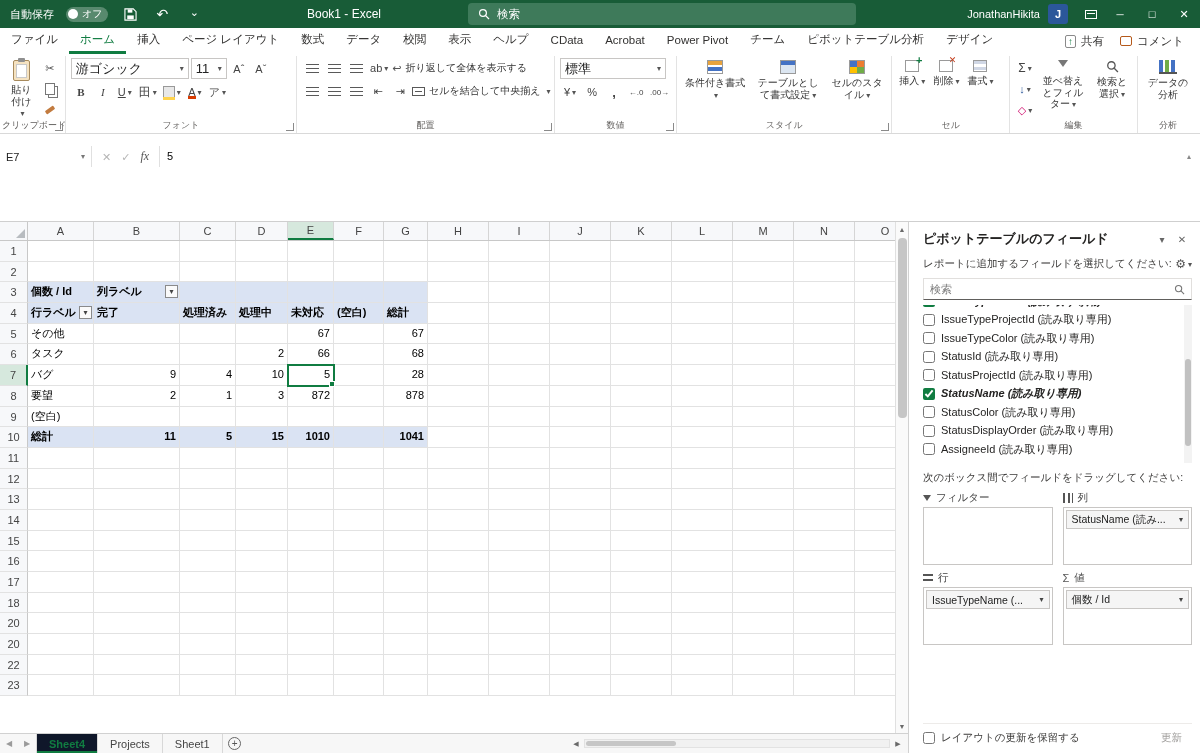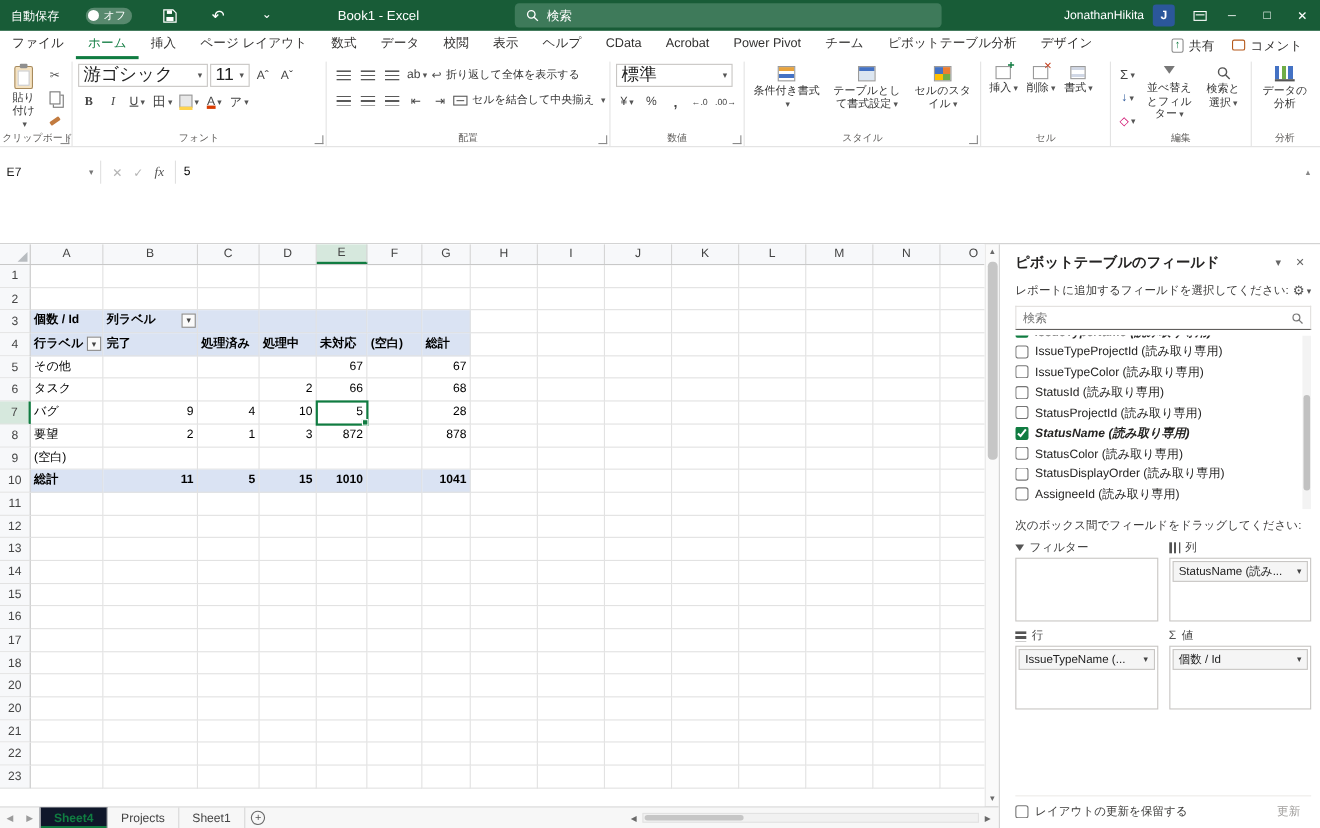"自動保存" .tb-left { gap: 24px -> 12px }
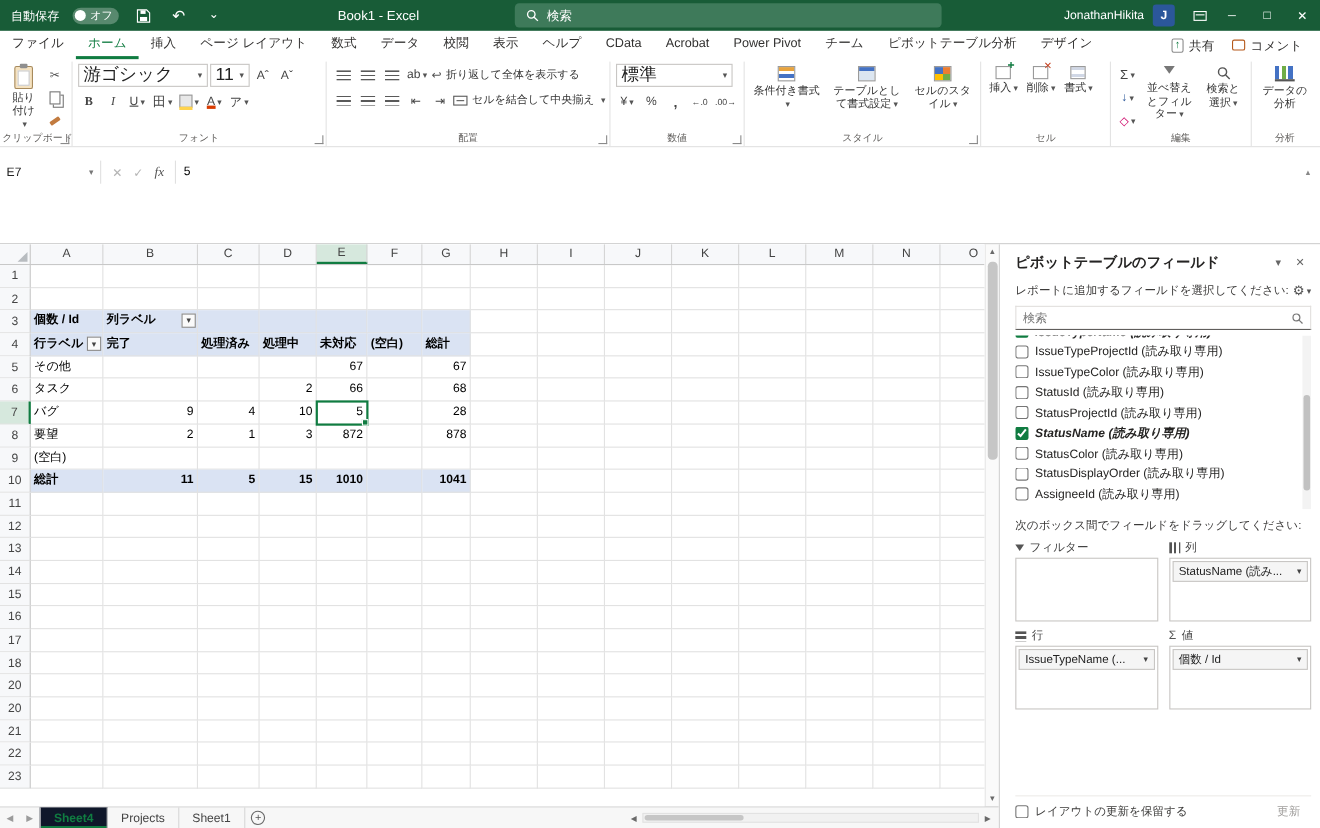"游ゴシック" .combo { font-size: 16px -> 13px }
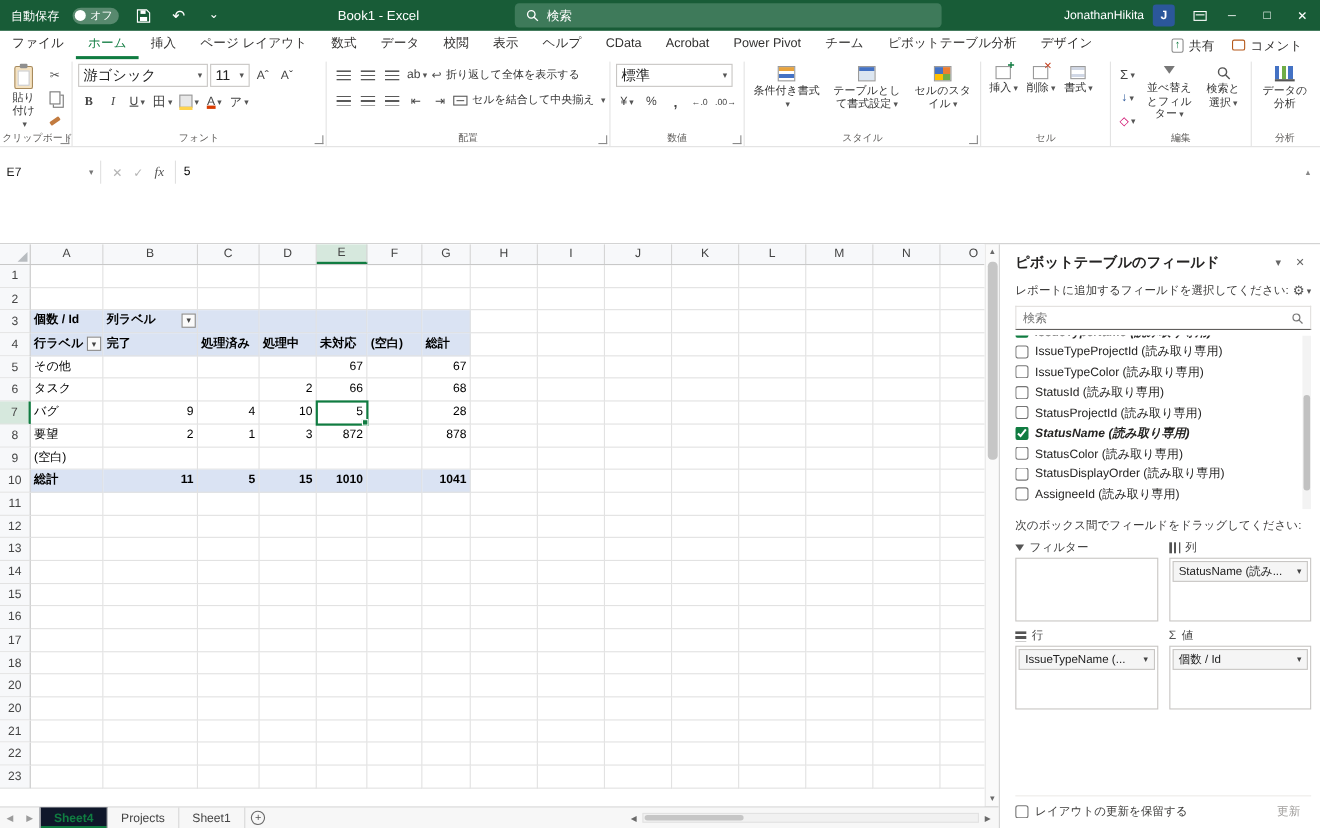"21" div.grow { html: <div> <div>21</div> <div></div> <div></div> <div></div> <div></div> <div></div> <div></div> <div></div> <div></div> <div></div> <div></div> <div></div> <div></div> <div></div> <div></div> <div></div> </div> -> none }
